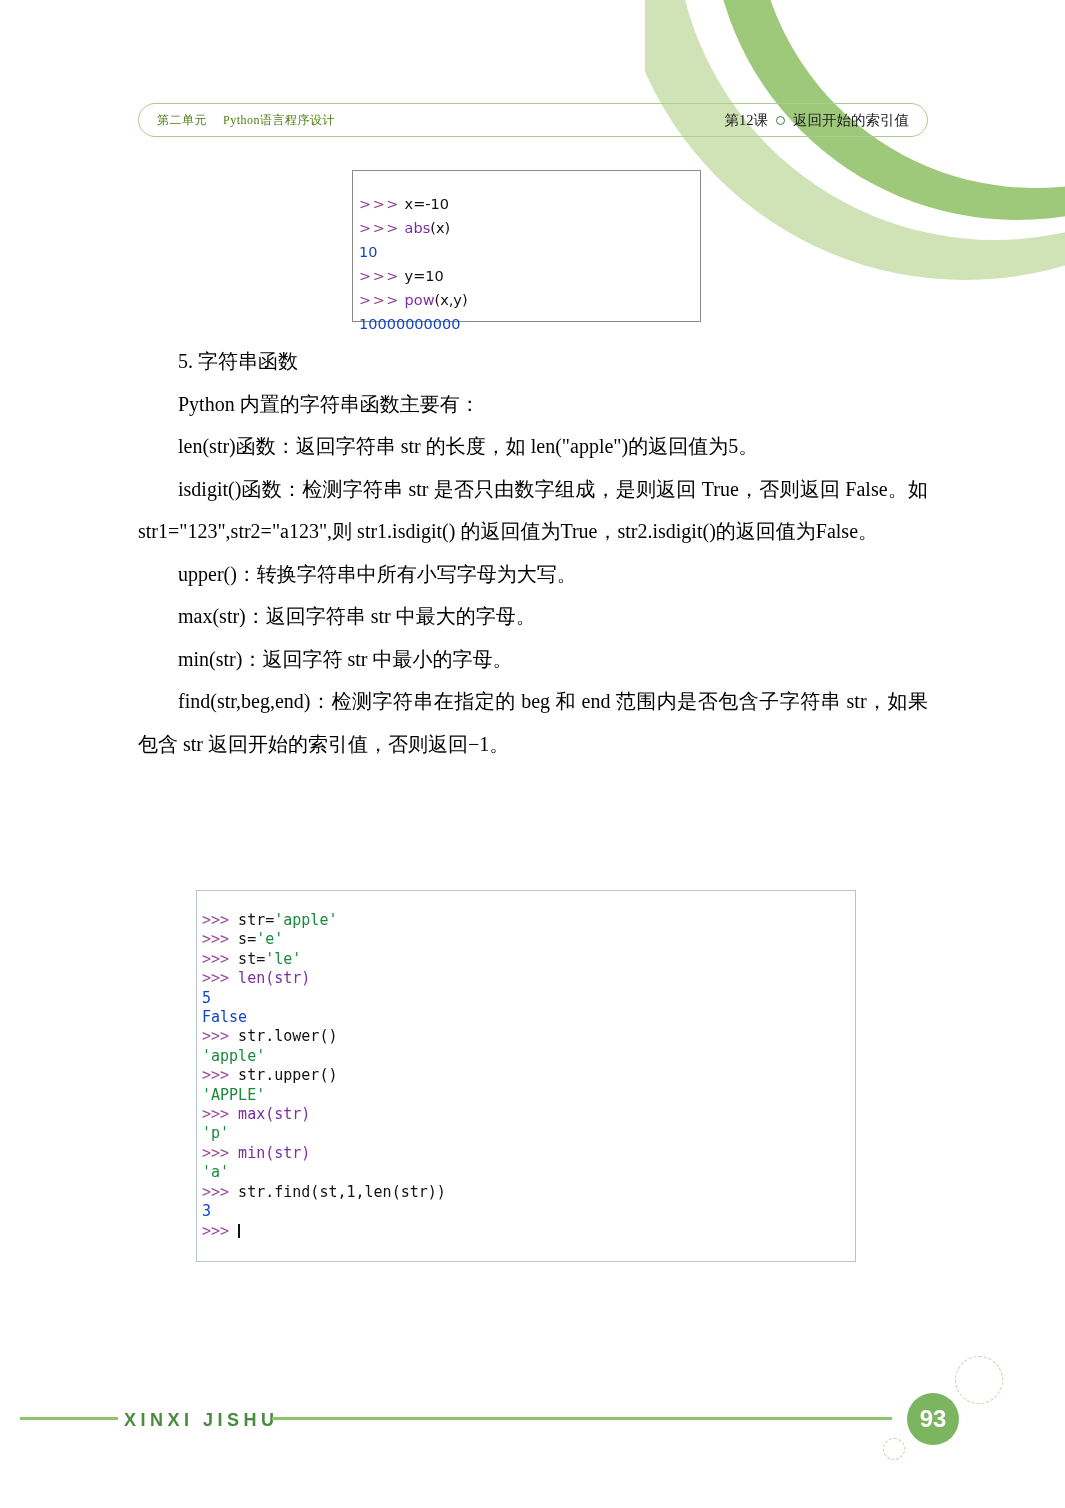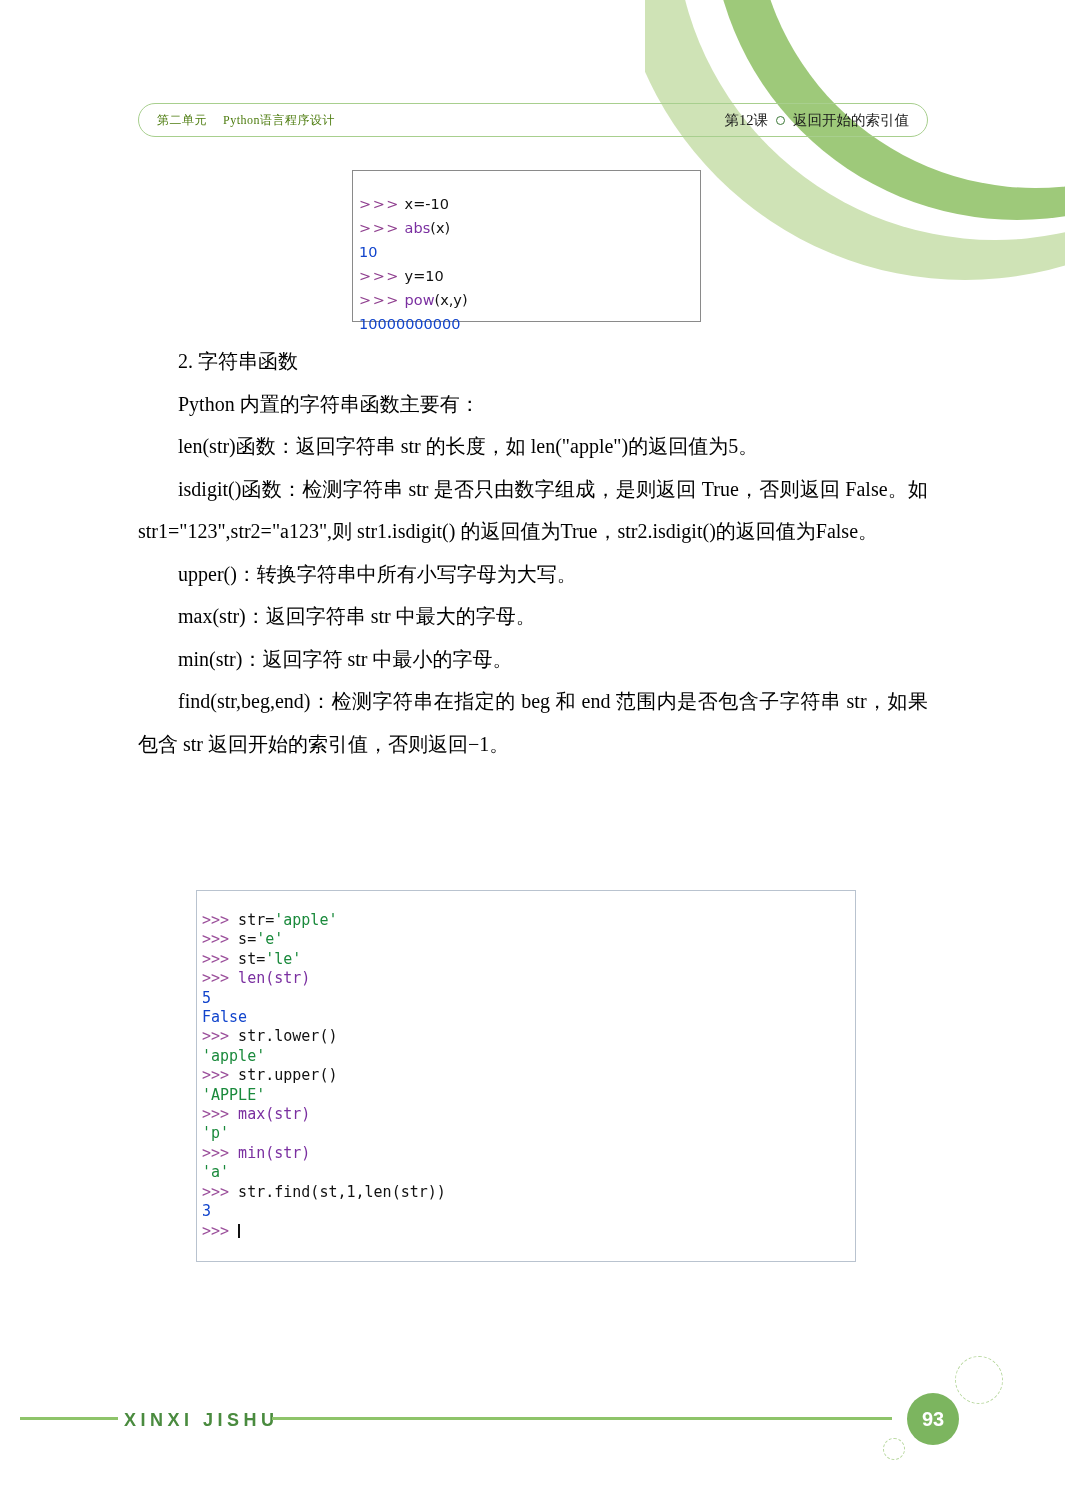"2. 字符串函数" p.indent { text: 2 -> 5 }
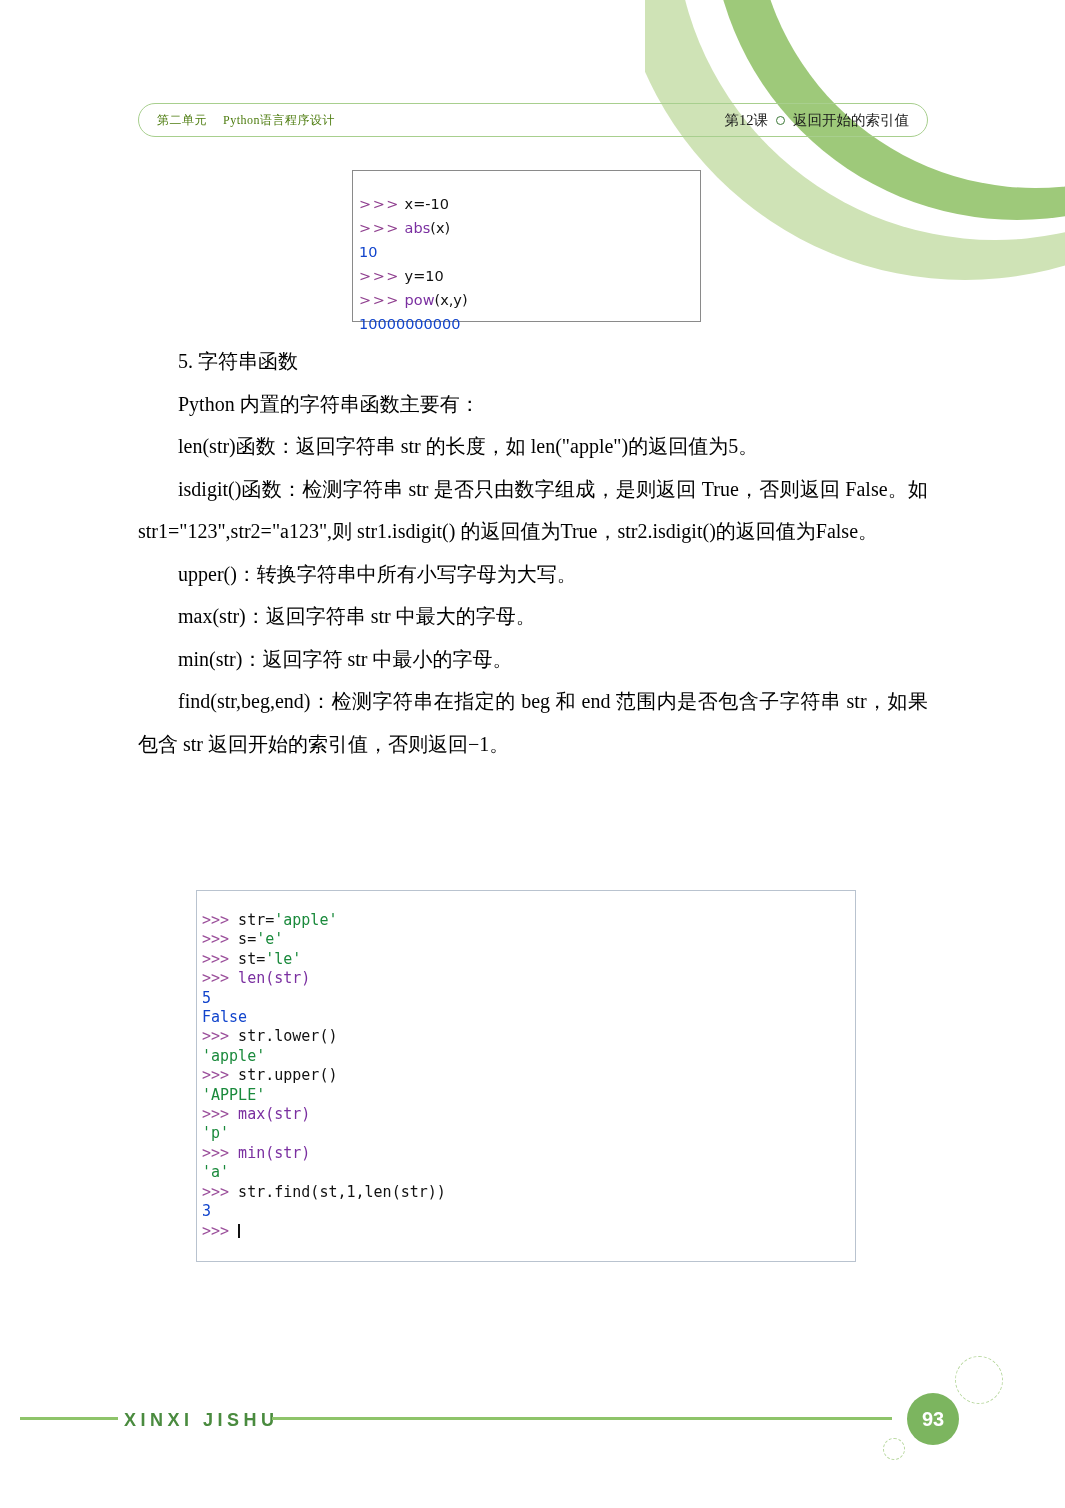"93" .footer .pagenum { font-size: 20px -> 24px }
